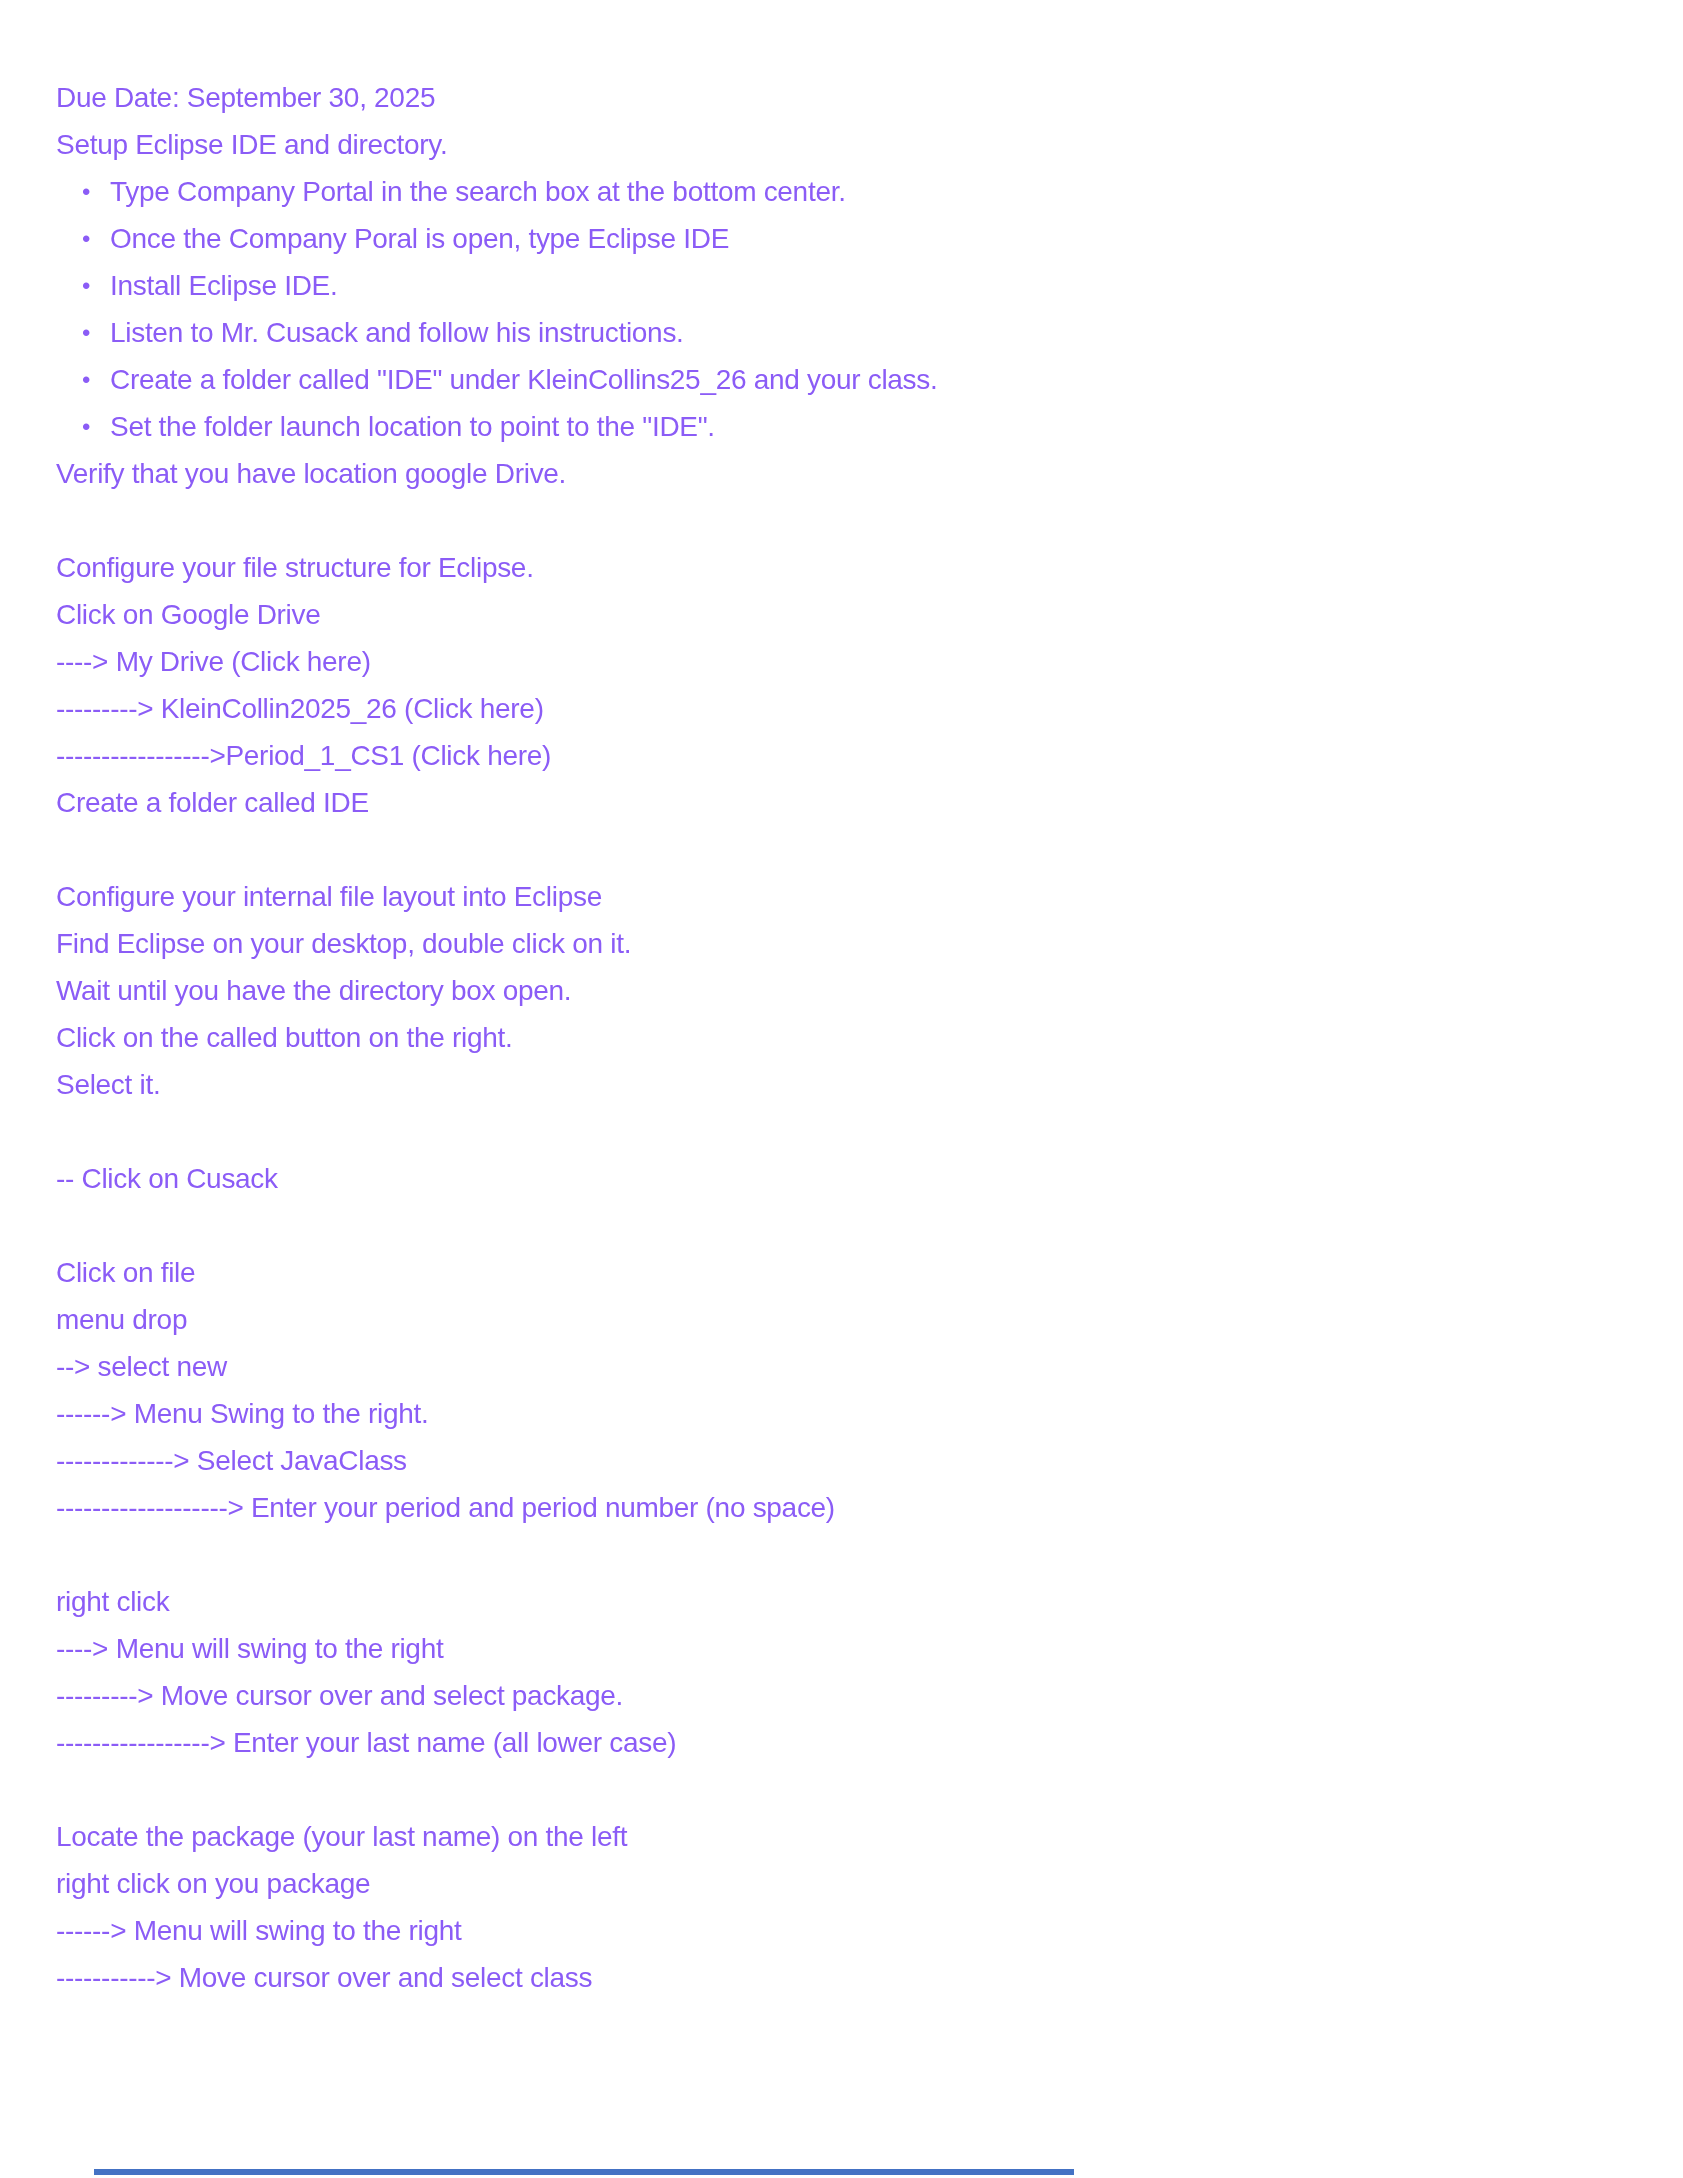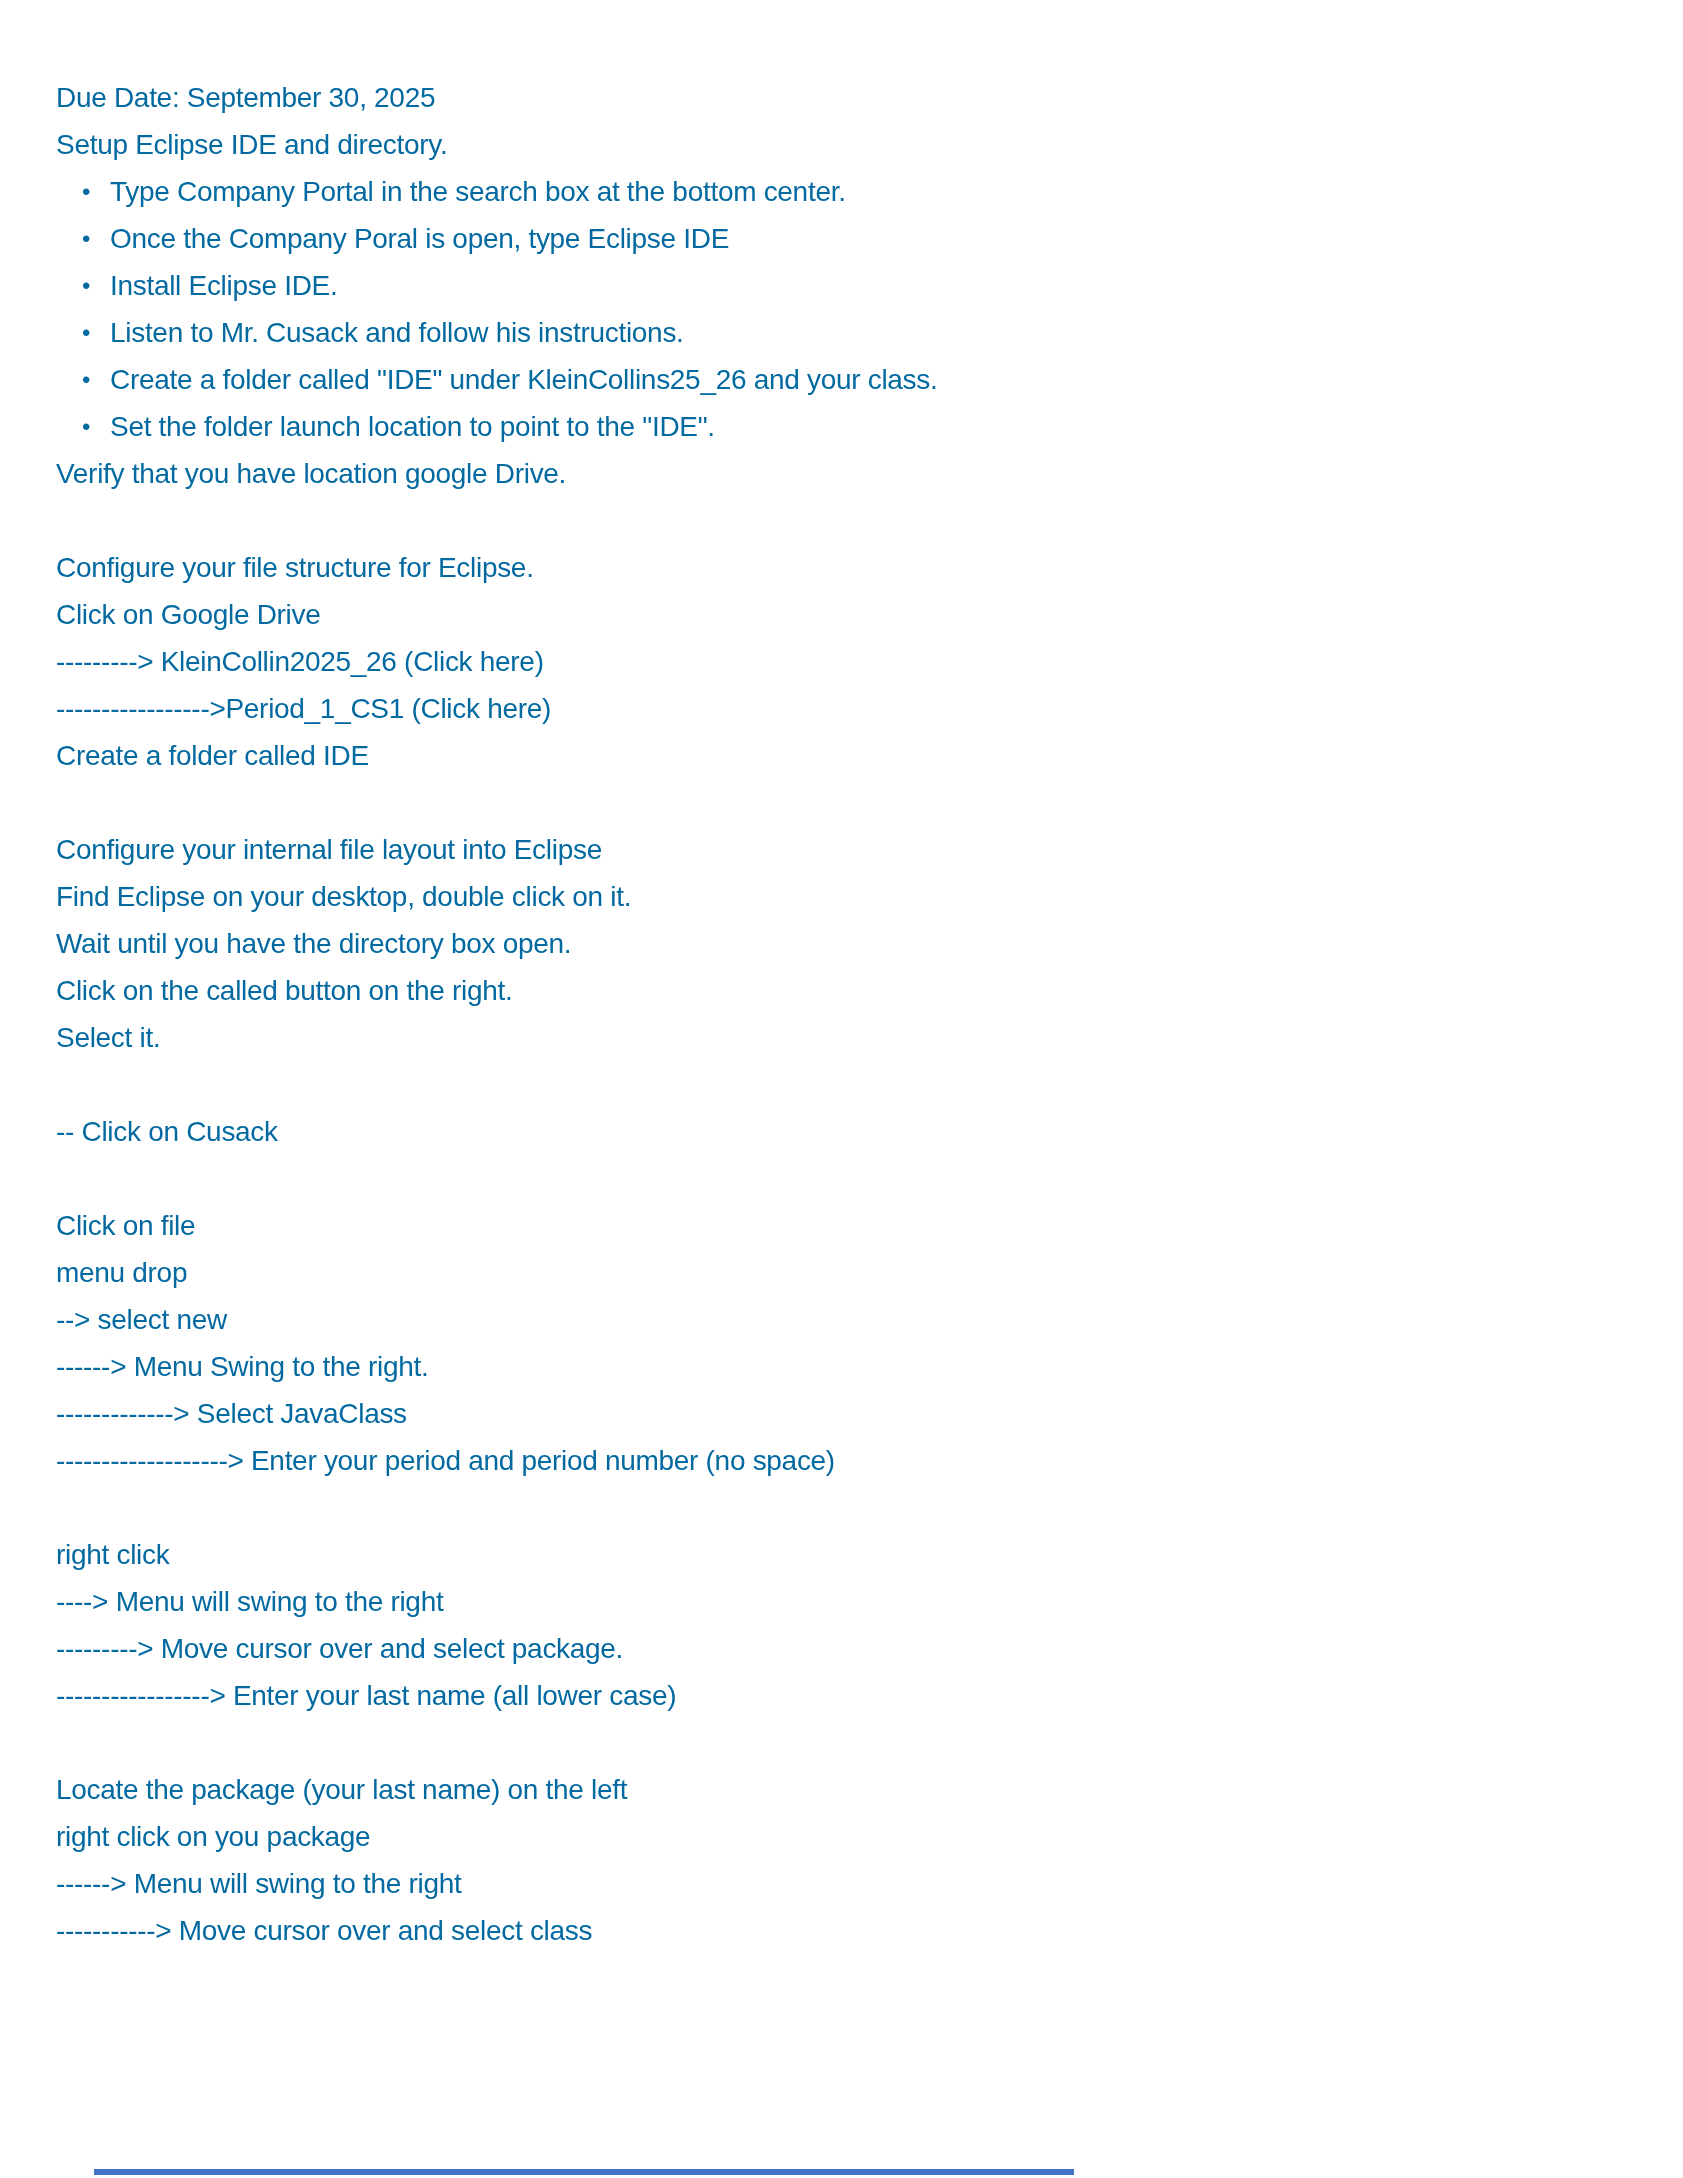"Due Date: September 30, 2025" div.doc { color: #0369a1 -> #8b5cf6 }
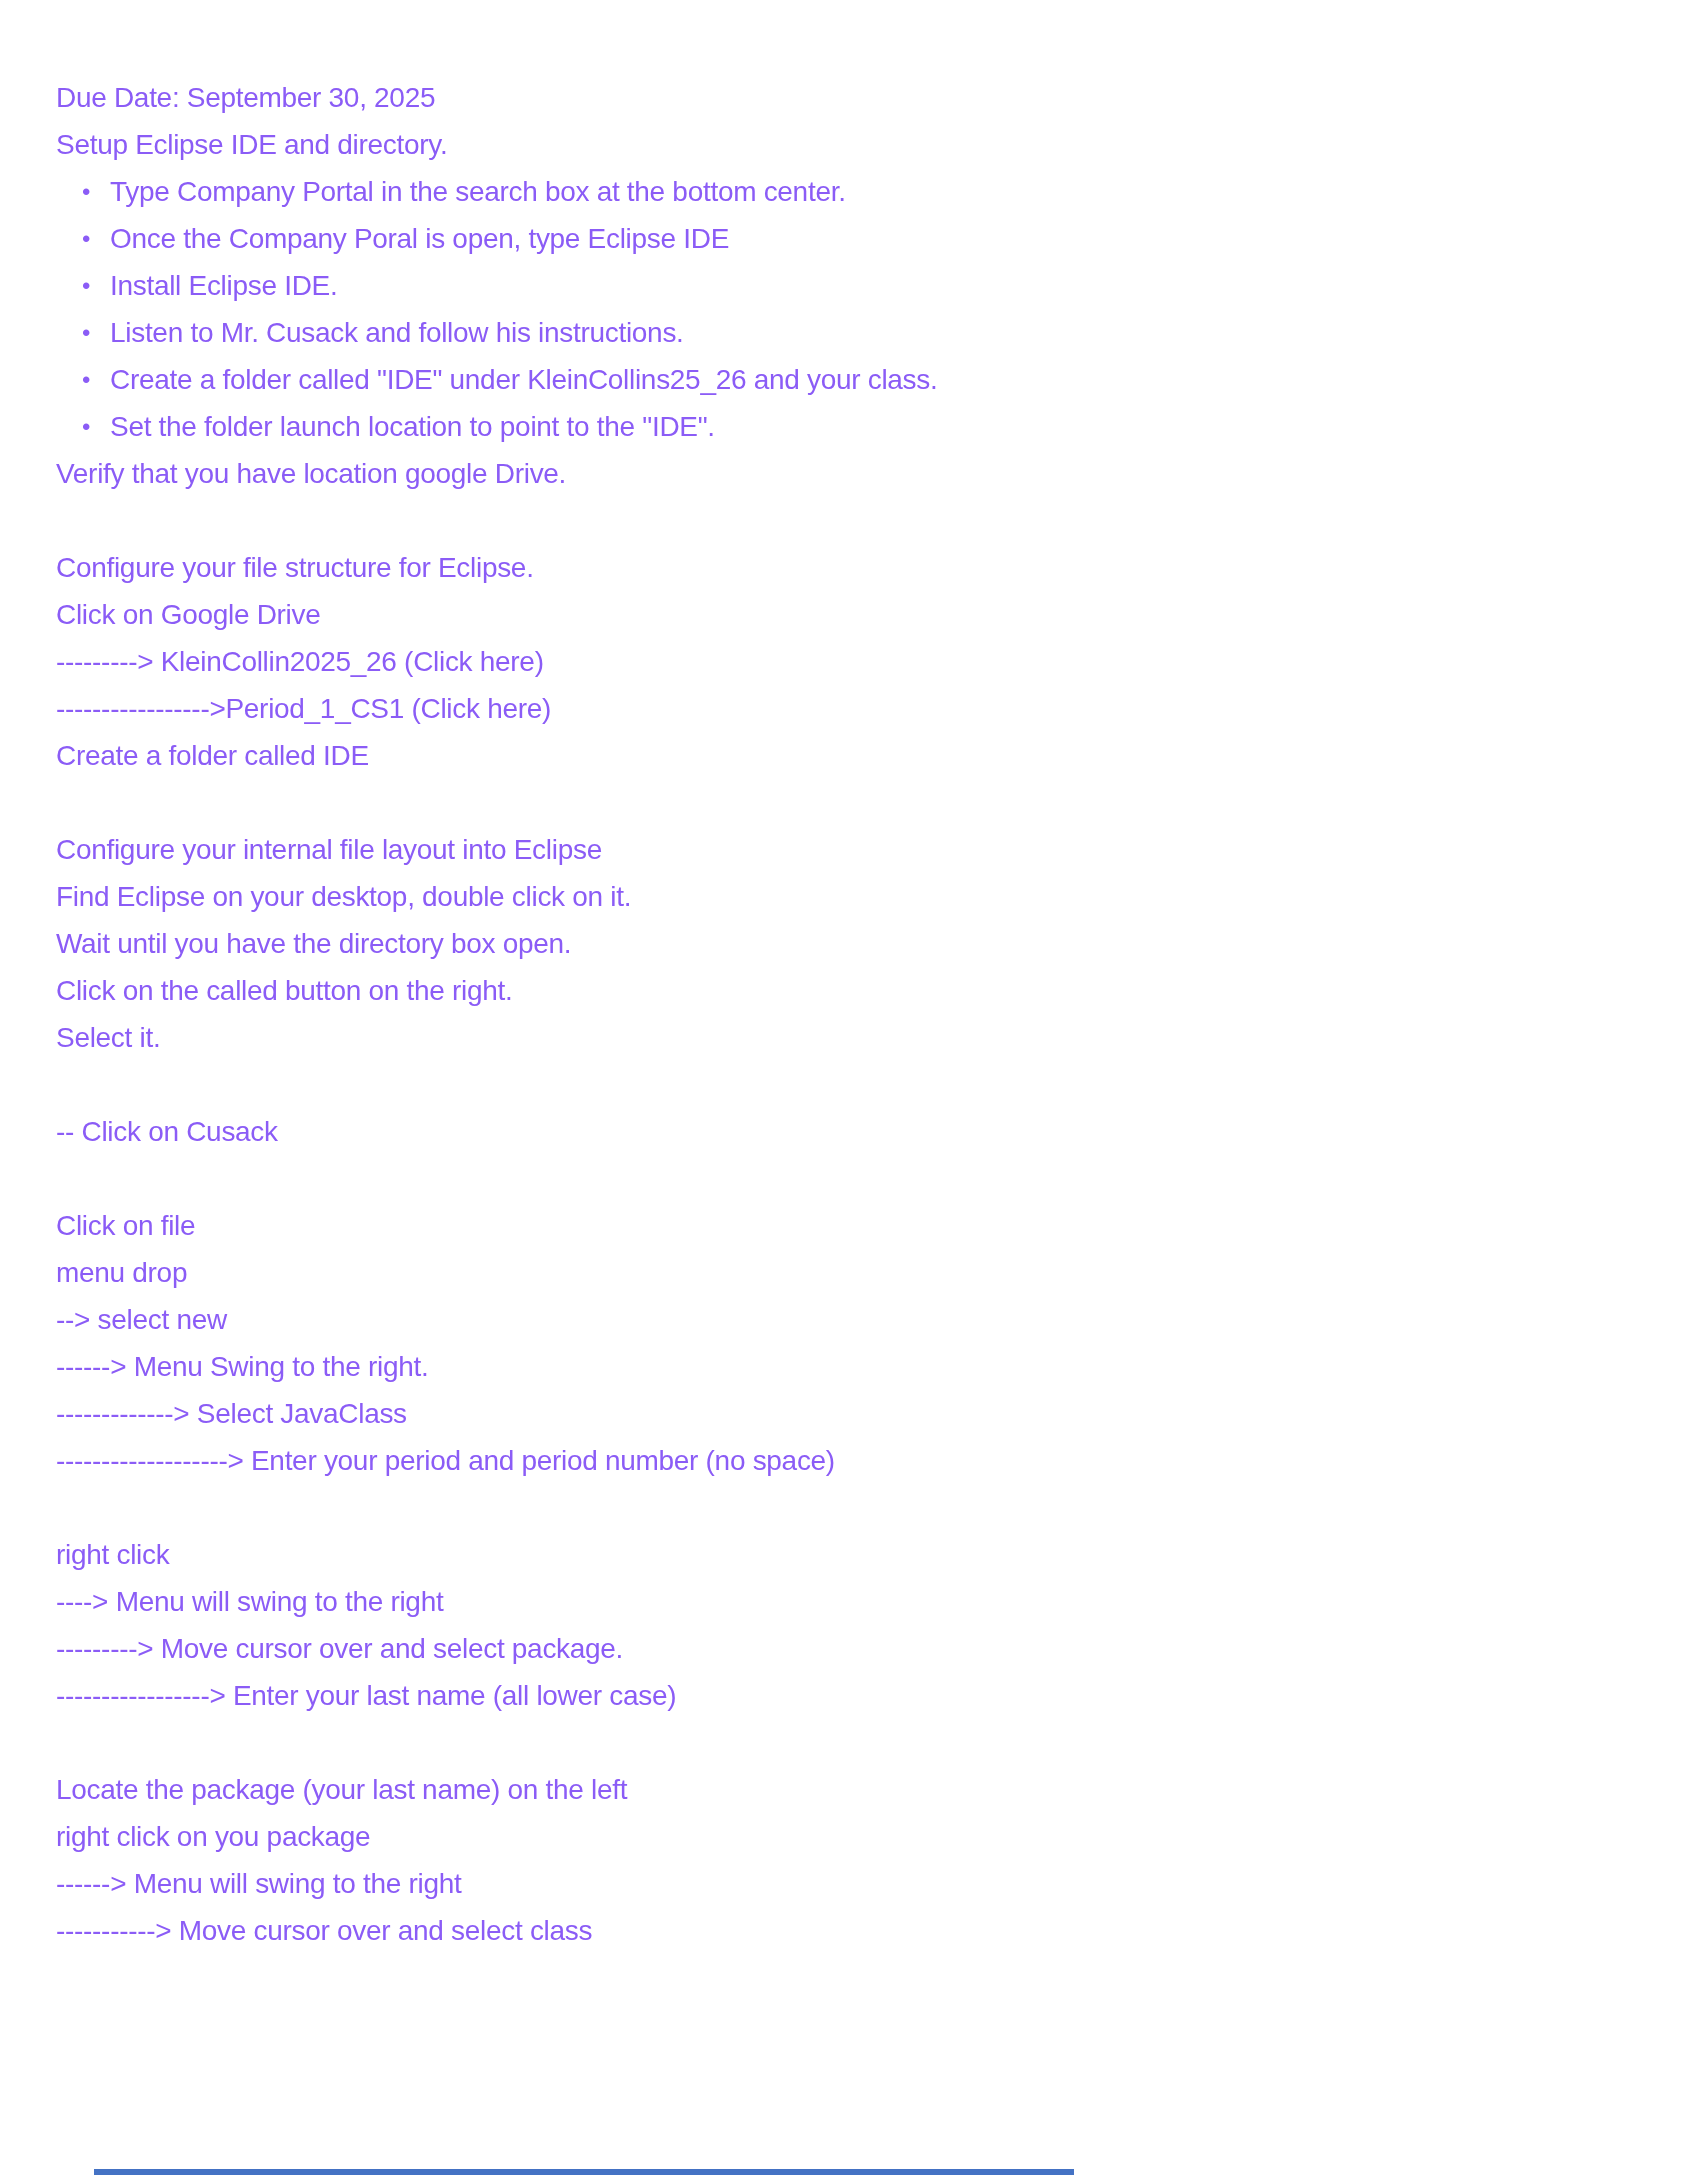"----> My Drive (Click here)" div.line { html: none -> <div><span>----&gt; My Drive (Click here)</span></div> }
